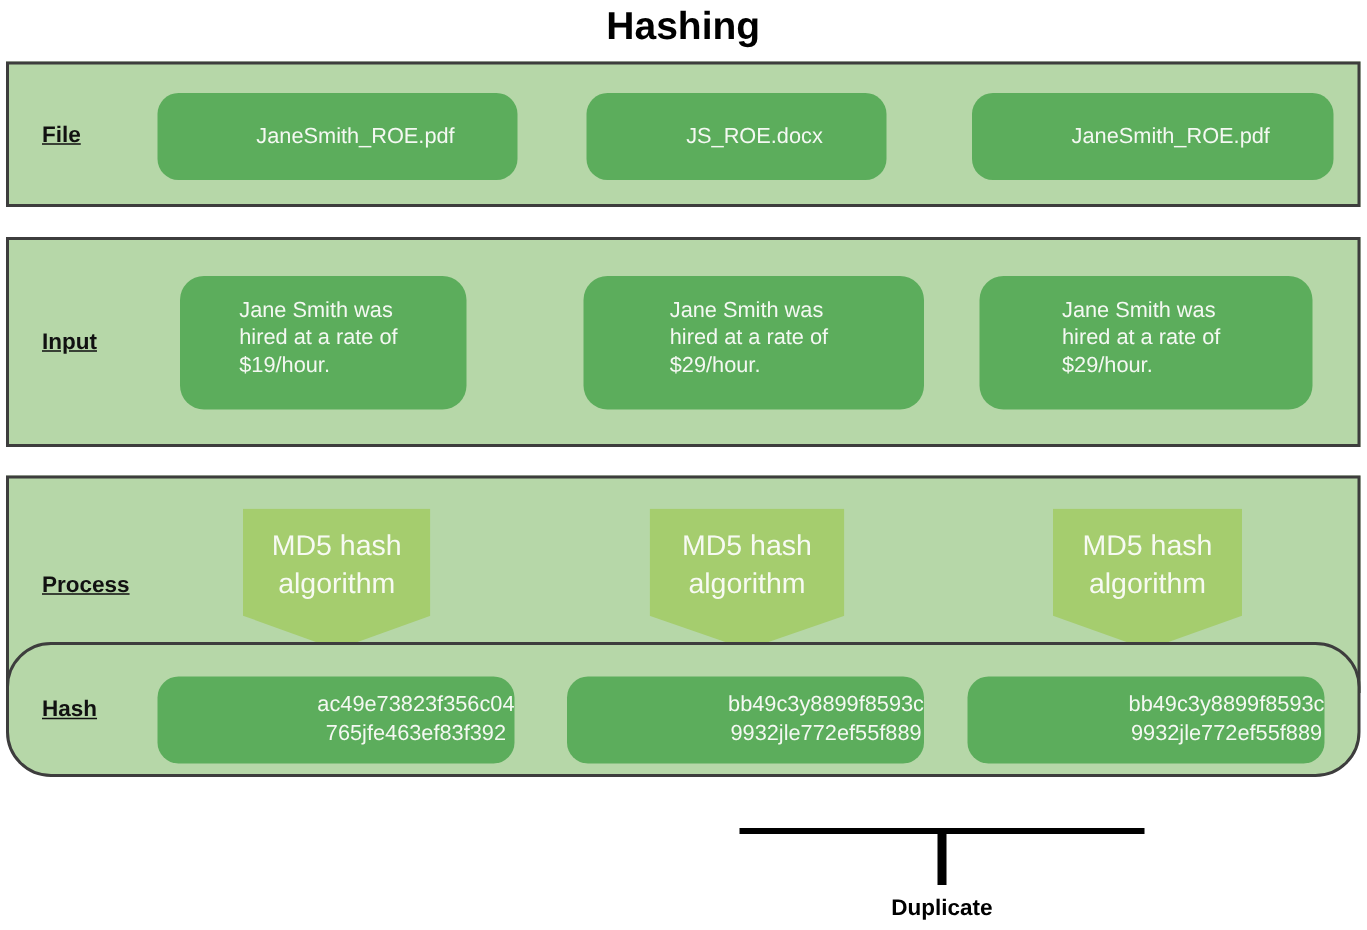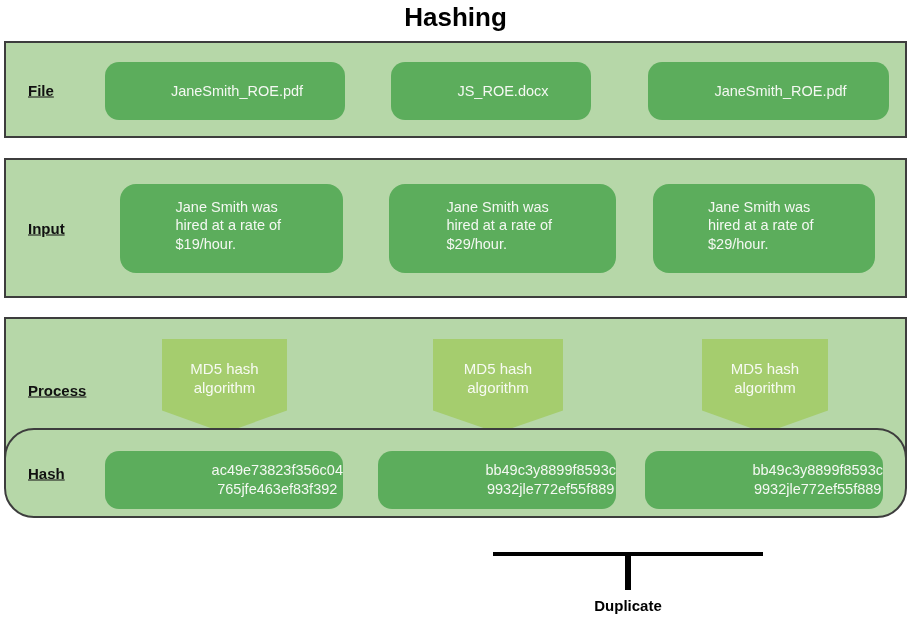"Jane Smith was hired at a rate of $19/hour." .ipos1 { width: 223px -> 191px }
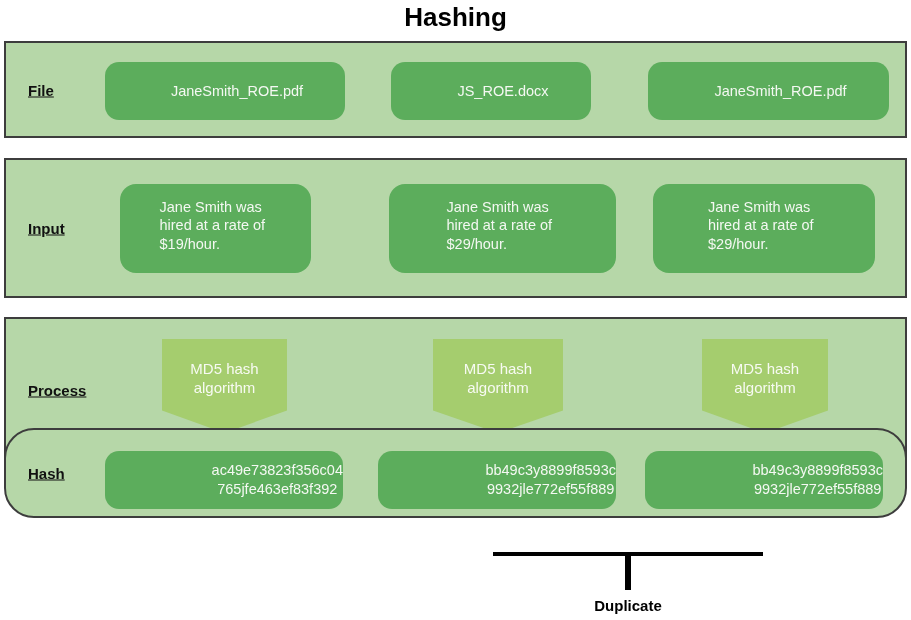"MD5 hash algorithm" .arrow { font-size: 15px -> 19px }
